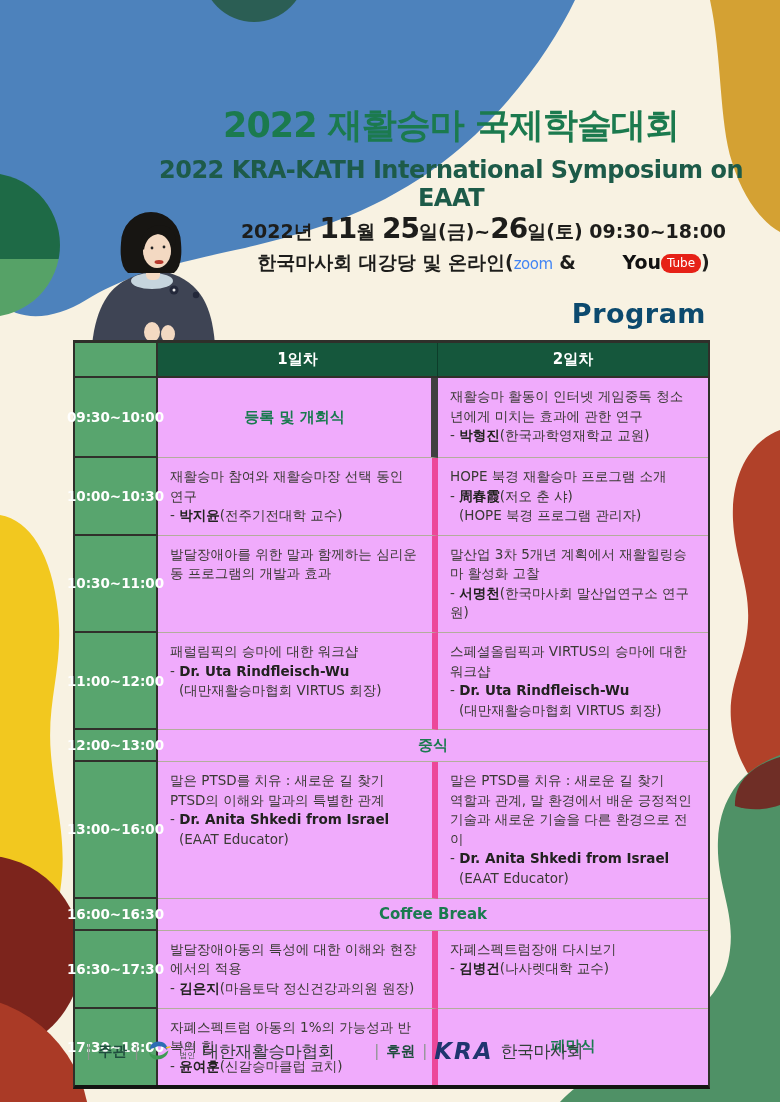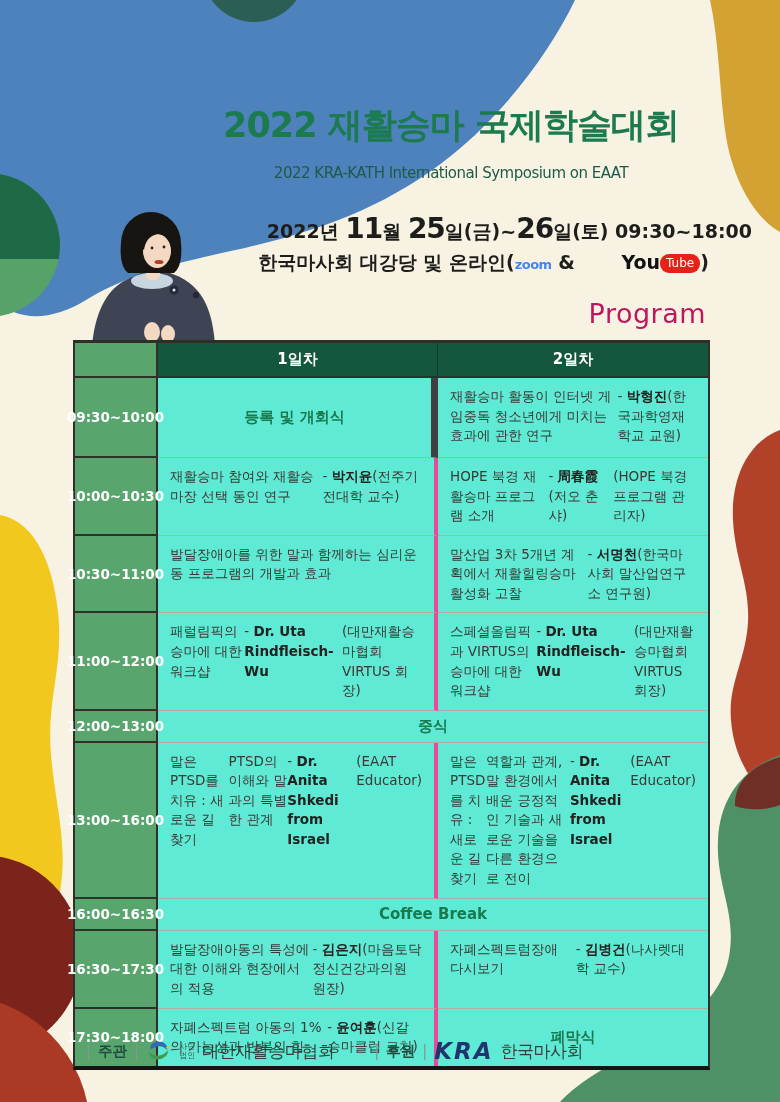"2022 KRA-KATH International Symposium on" .sub-title { font-size: 15px -> 24px; font-weight: 400 -> 700; margin-top: 16px -> 8px }
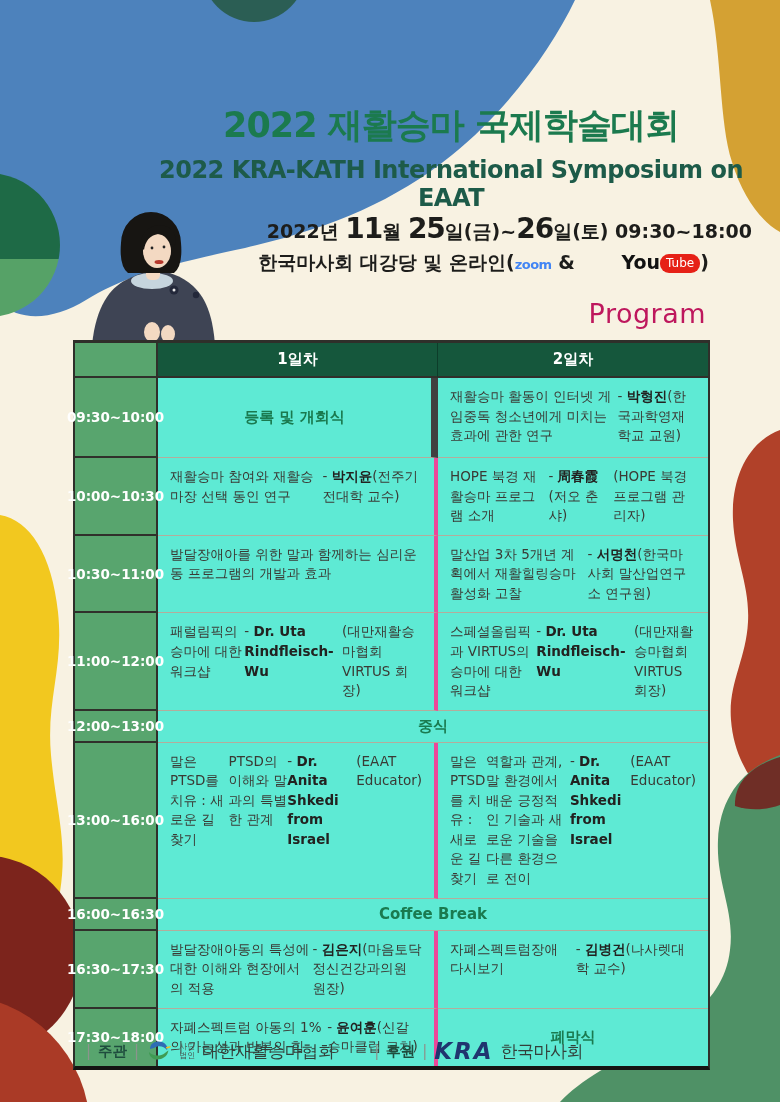"2022년 11월 25일(금)~26일(토) 09:30~18:00" .date-wrap { text-align: right -> center }
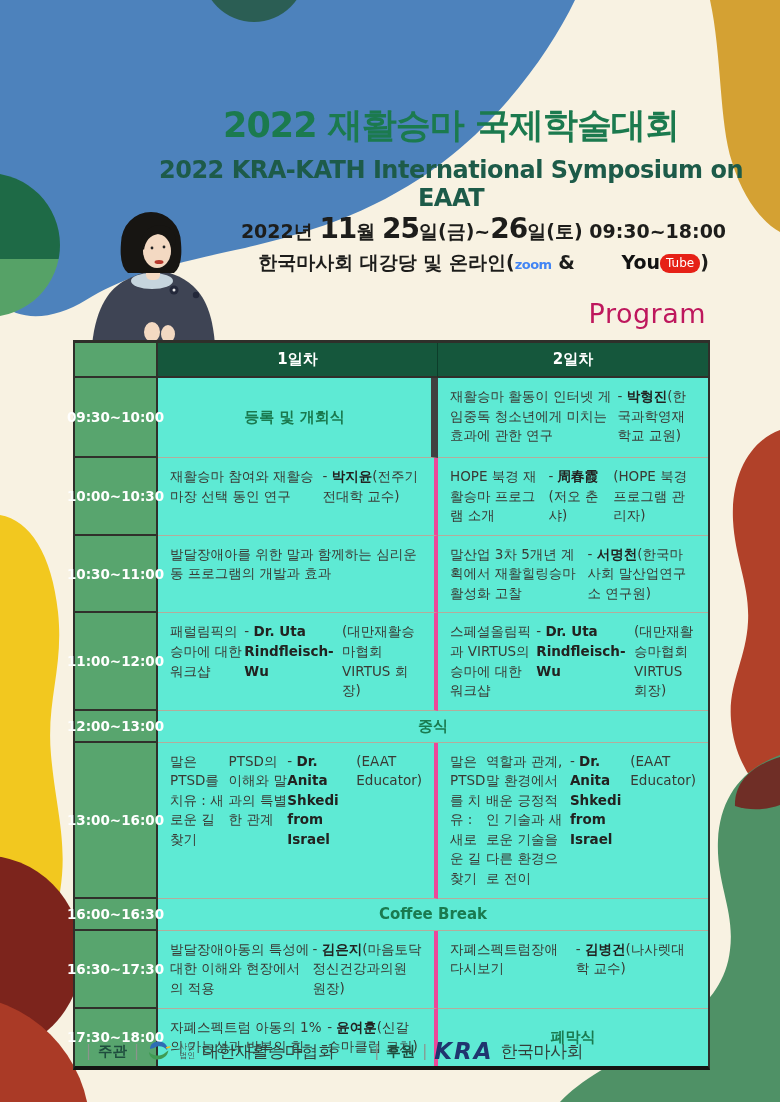"zoom" .zoom-word { font-size: 13px -> 15px; font-weight: 700 -> 400 }
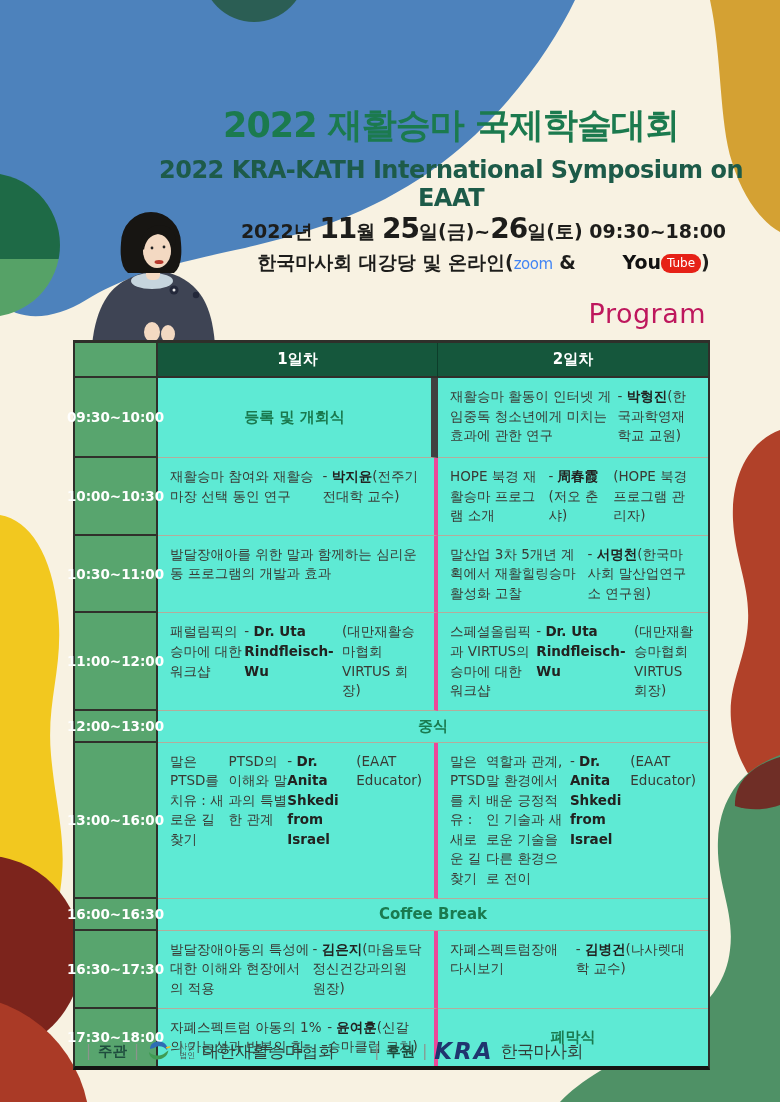"Program" .program-label { color: #be185d -> #0c4a6e; font-weight: 400 -> 700 }
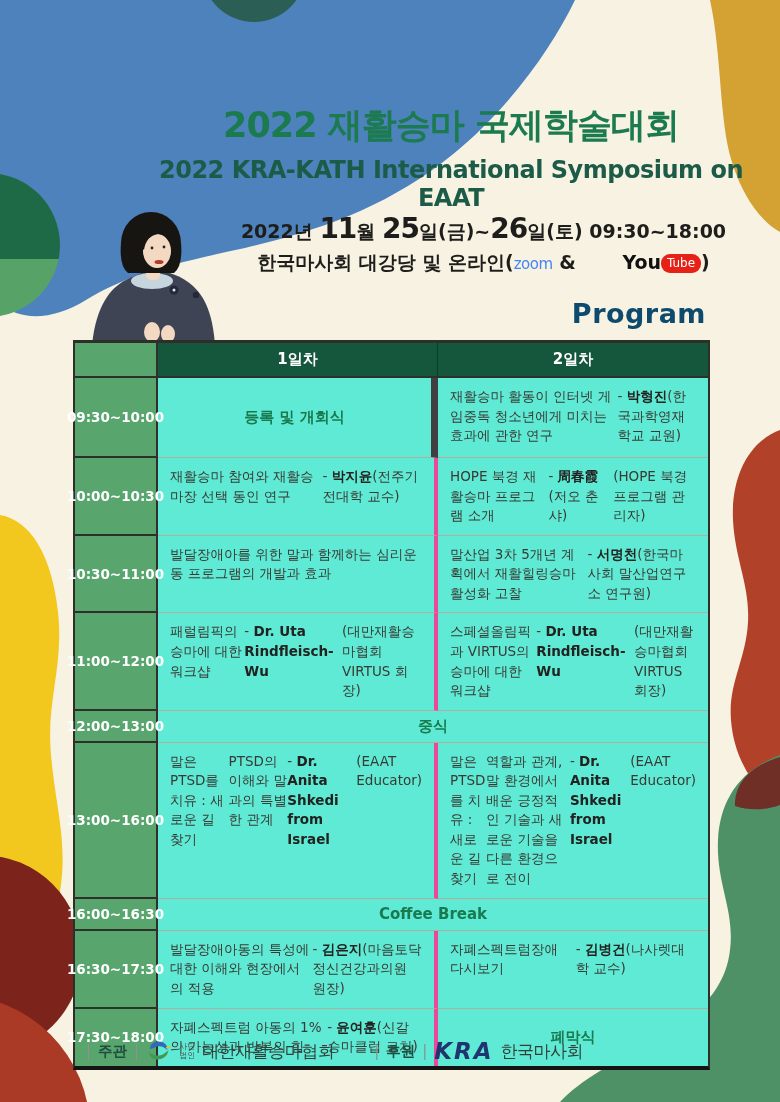"1일차" .pt { background: #5eead4 -> #f0abfc }
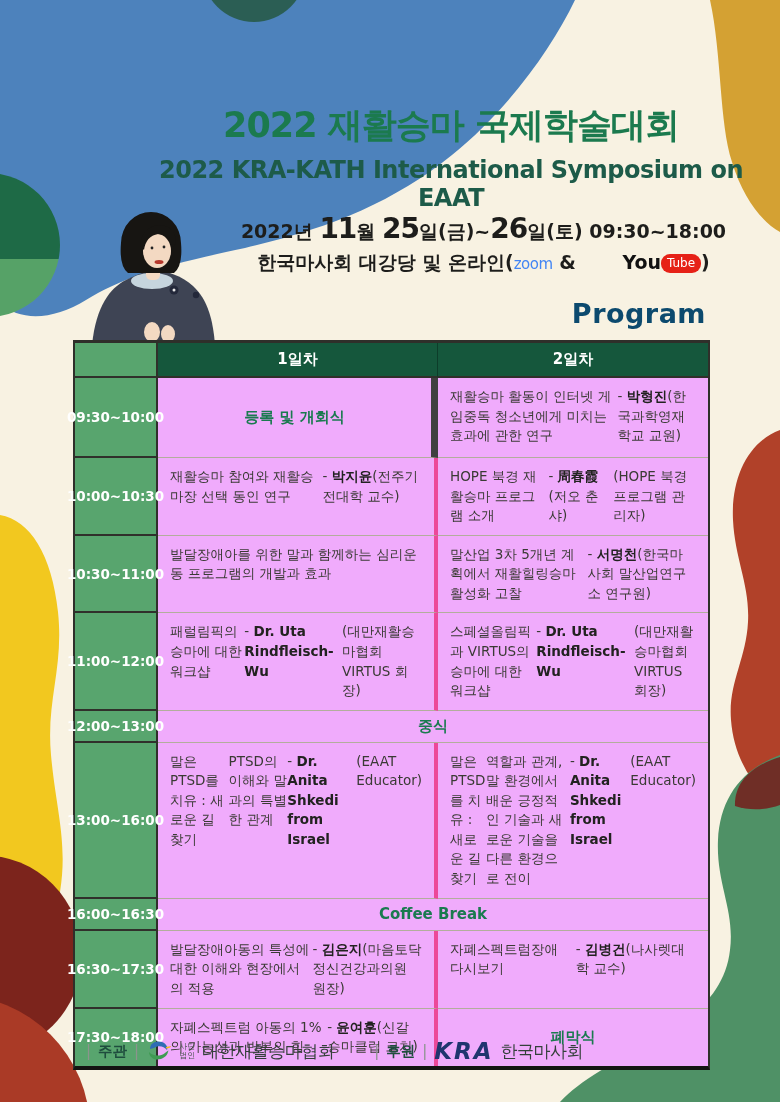"재활승마 활동이 인터넷 게임중독 청소년에게" .talk { flex-direction: none -> column; justify-content: flex-end -> flex-start }
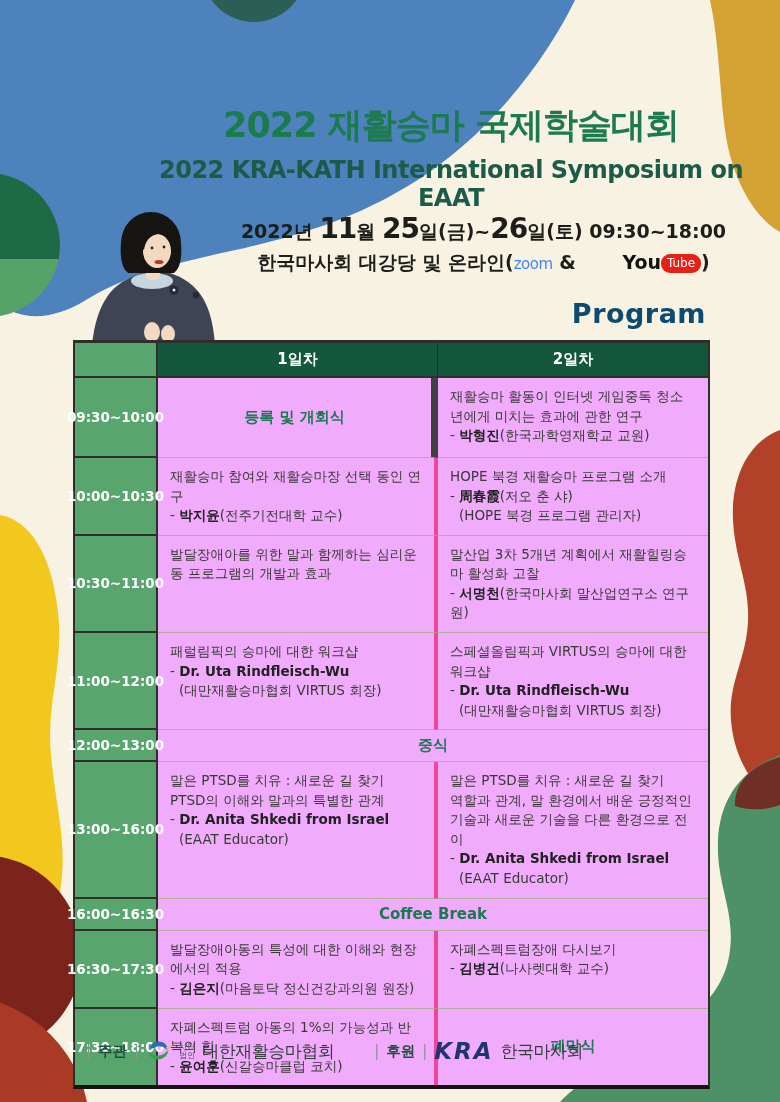"재활승마 참여와 재활승마장 선택 동인" .talk.c1 { border-right: 4px solid #ec4899 -> 6px solid #ec4899 }
